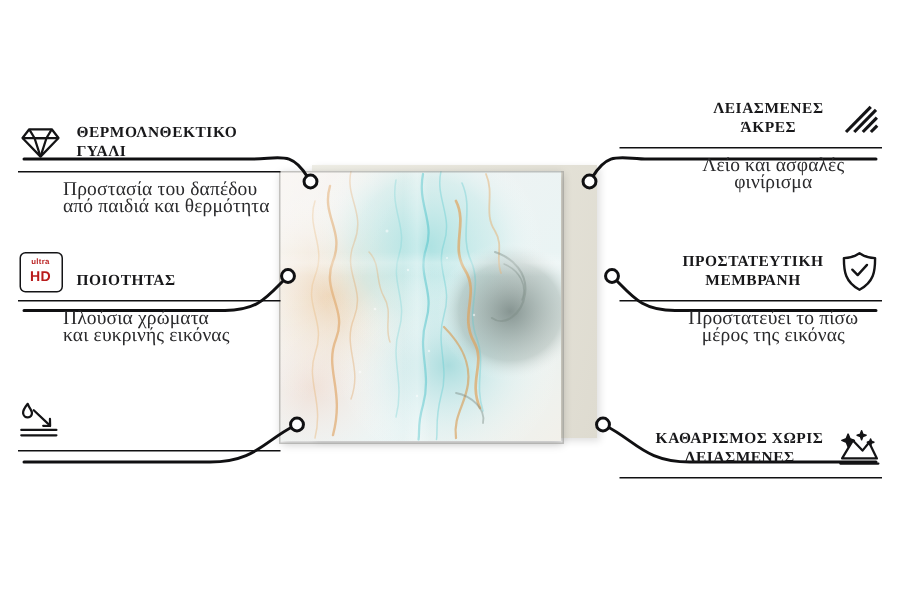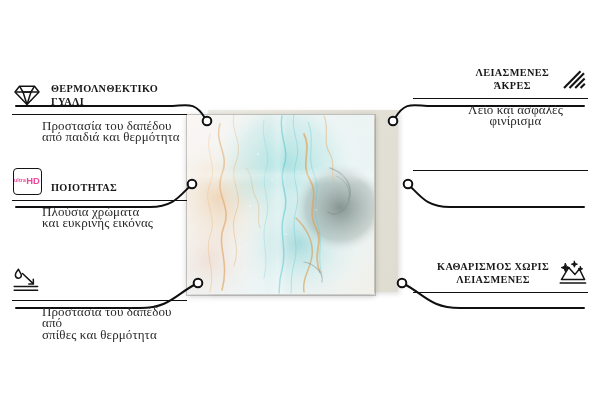"ΠΡΟΣΤΑΤΕΥΤΙΚΗ" div.feat-head { html: none -> <div> <span> <svg> <g> <path></path> <path></path> </g> </svg> </span> <span> <span>ΠΡΟΣΤΑΤΕΥΤΙΚΗ</span><br> <span>ΜΕΜΒΡΑΝΗ</span> </span> </div> }
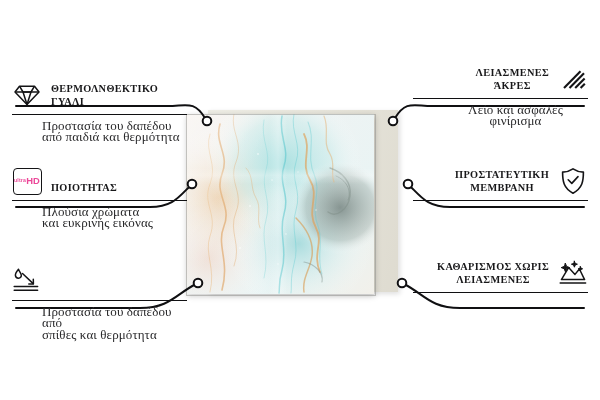"HD" .hd-badge { color: #ec4899 -> #b91c1c; flex-direction: row -> column }
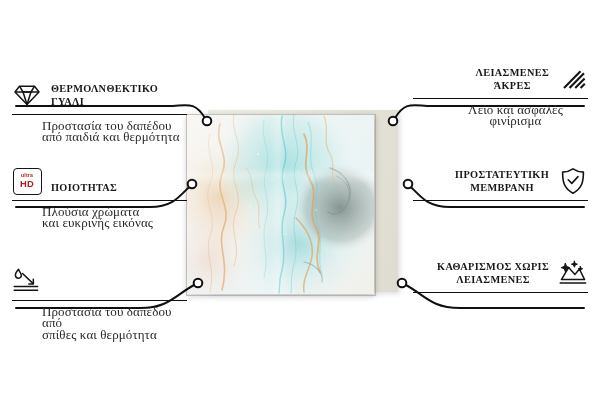"Προστατεύει το πίσω" div.feat-desc { html: none -> <div> <span>Προστατεύει το πίσω</span><br> <span>μέρος της εικόνας</span> </div> }
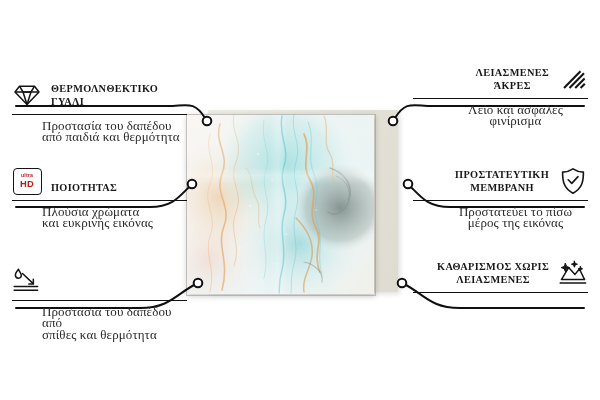"ΚΑΘΑΡΙΣΜΟΣ ΧΩΡΙΣ" div.feature { top: 258px -> 284px }
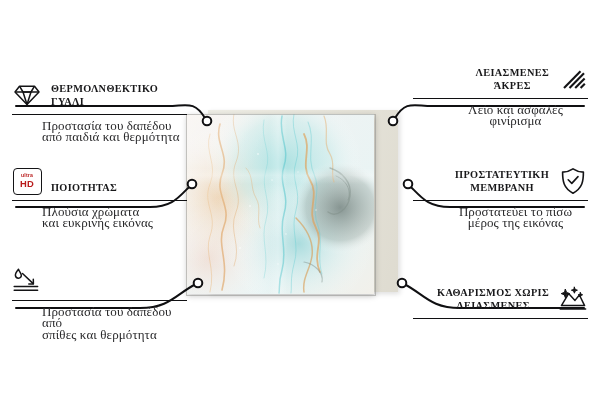"Προστασία του δαπέδου από" div.feat-desc { html: <div> <span>Προστασία του δαπέδου από</span><br> <span>σπίθες και θερμότητα</span> </div> -> none }
